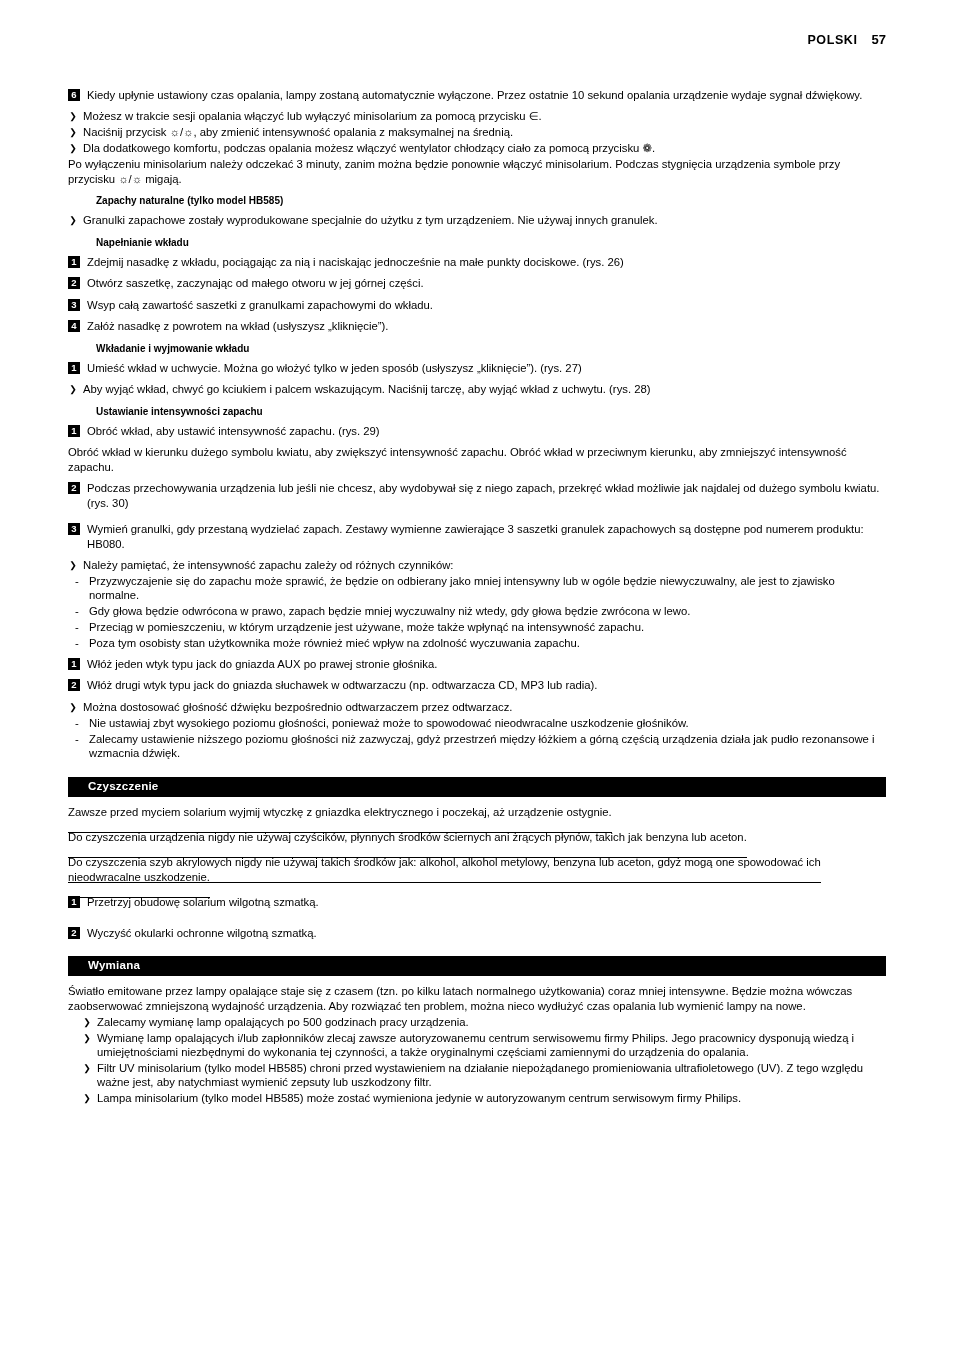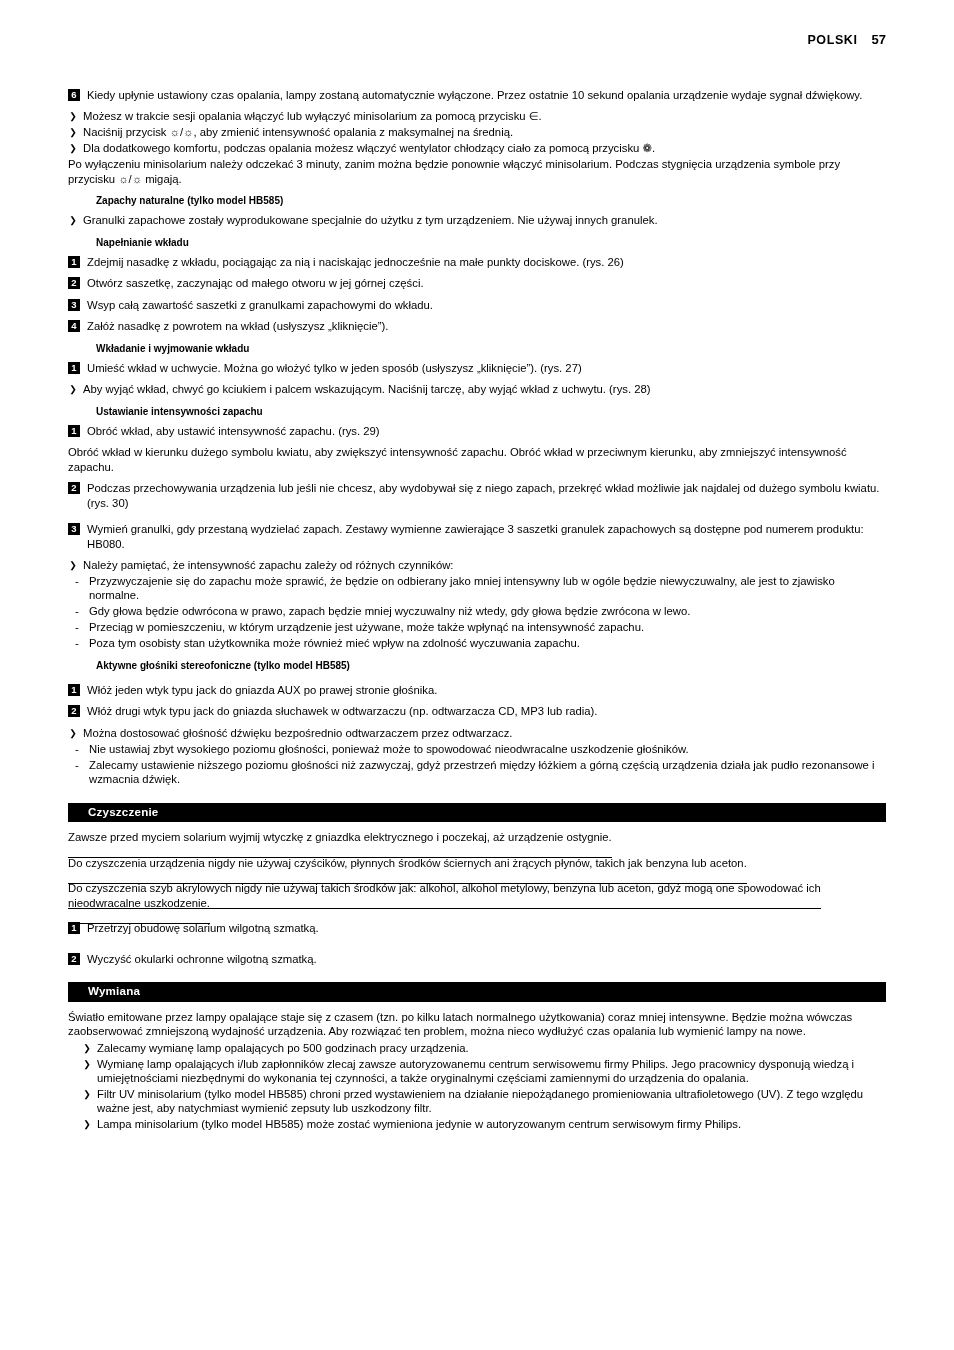"Aktywne głośniki stereofoniczne (tylko" div.sub-head { html: <div>Aktywne głośniki stereofoniczne (tylko model HB585)</div> -> none }
